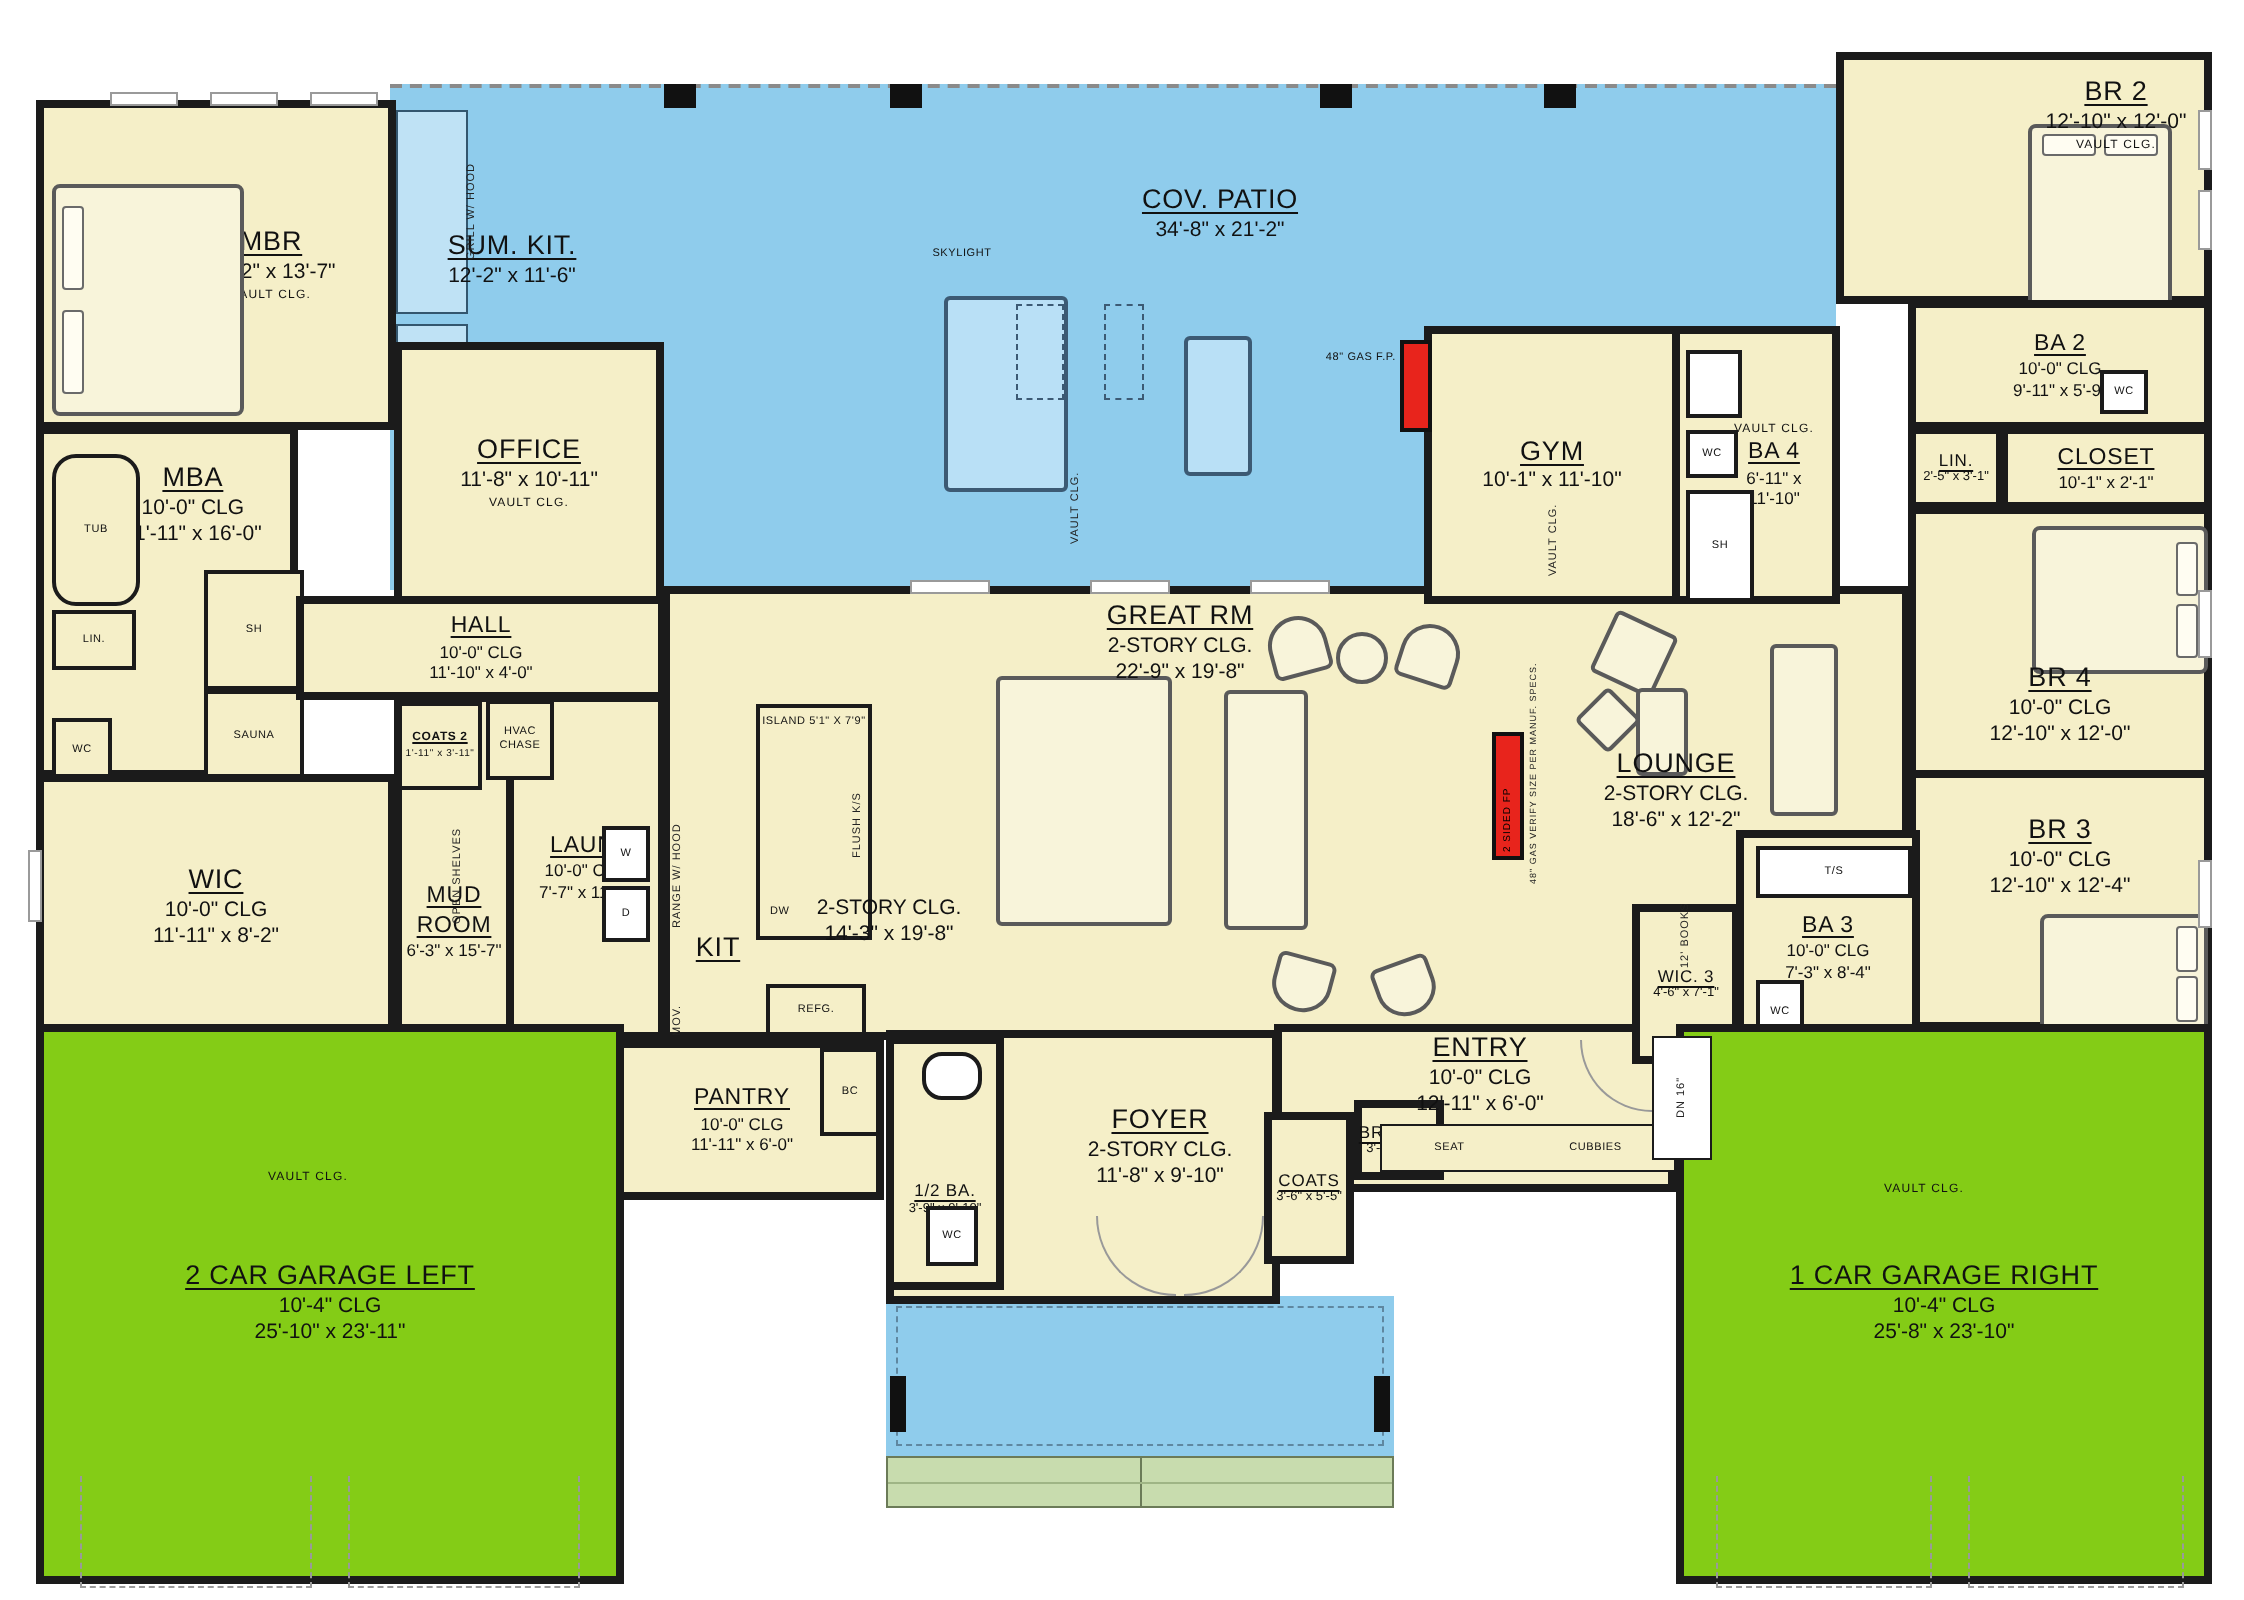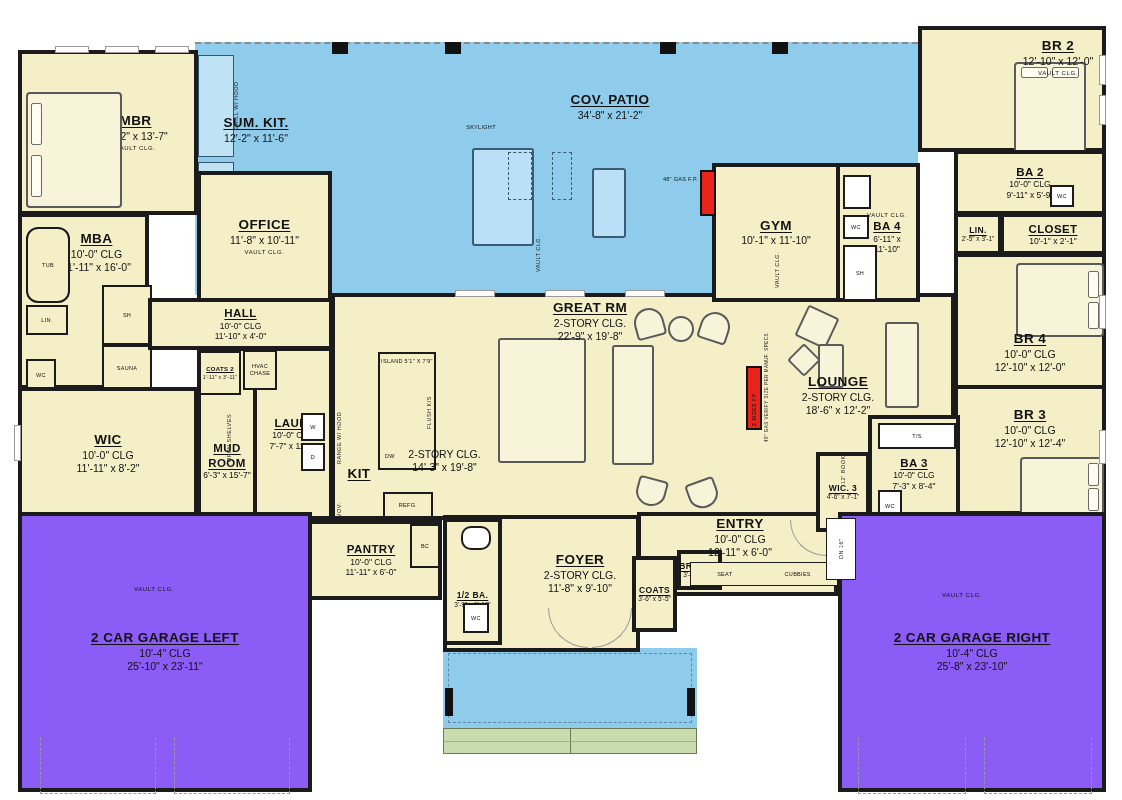"BR 2" .rname { font-weight: bold -> normal }
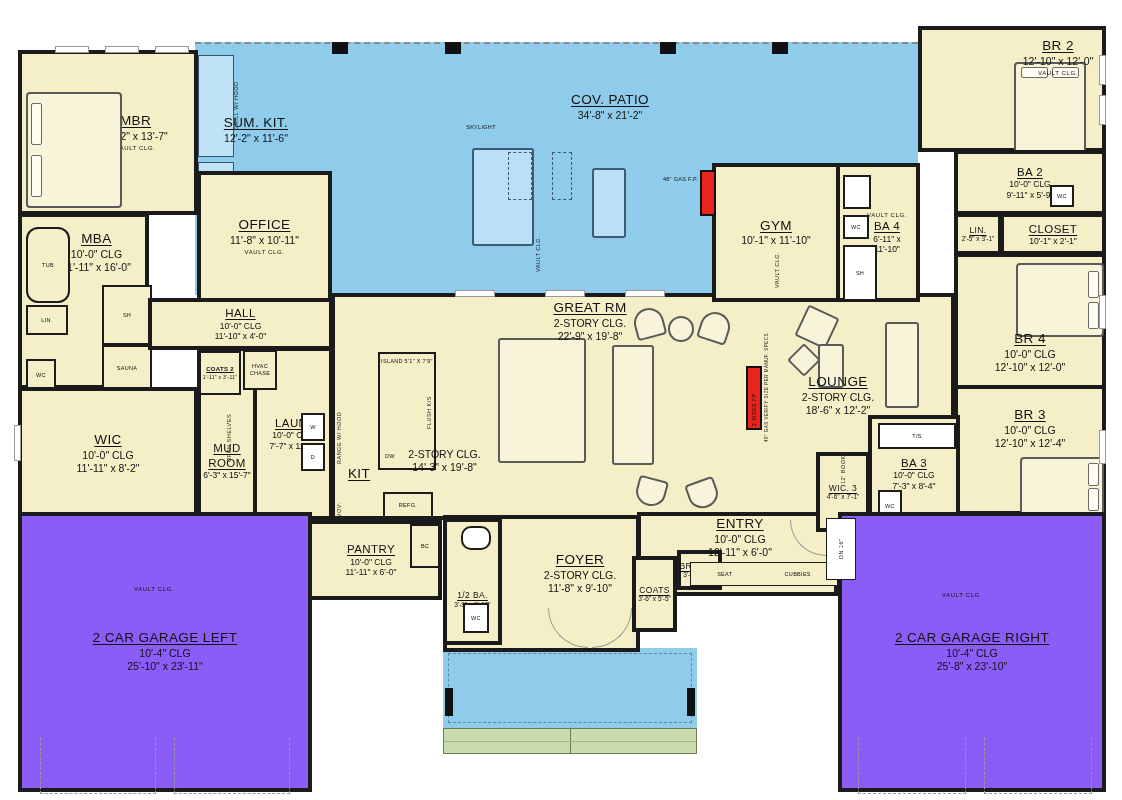"2 CAR GARAGE LEFT" .garage { background: #8b5cf6 -> #84cc16 }
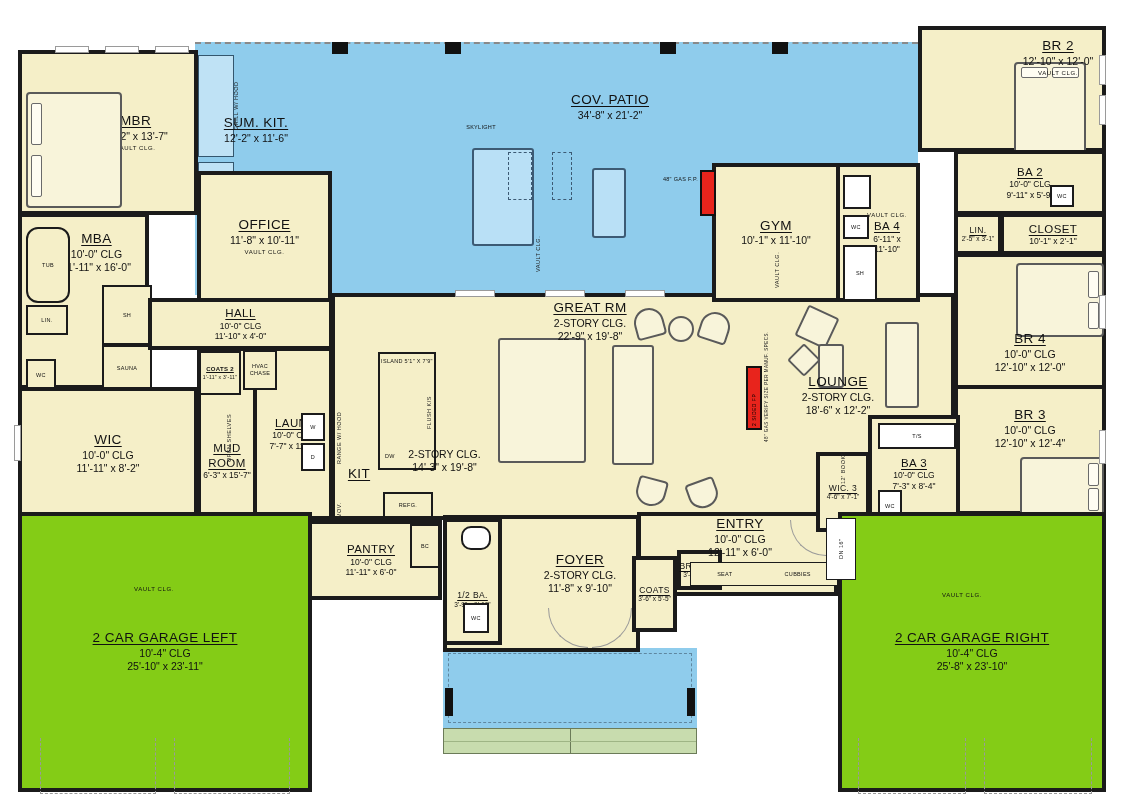"2 CAR GARAGE RIGHT" div.rname { text: 2 -> 1 }
